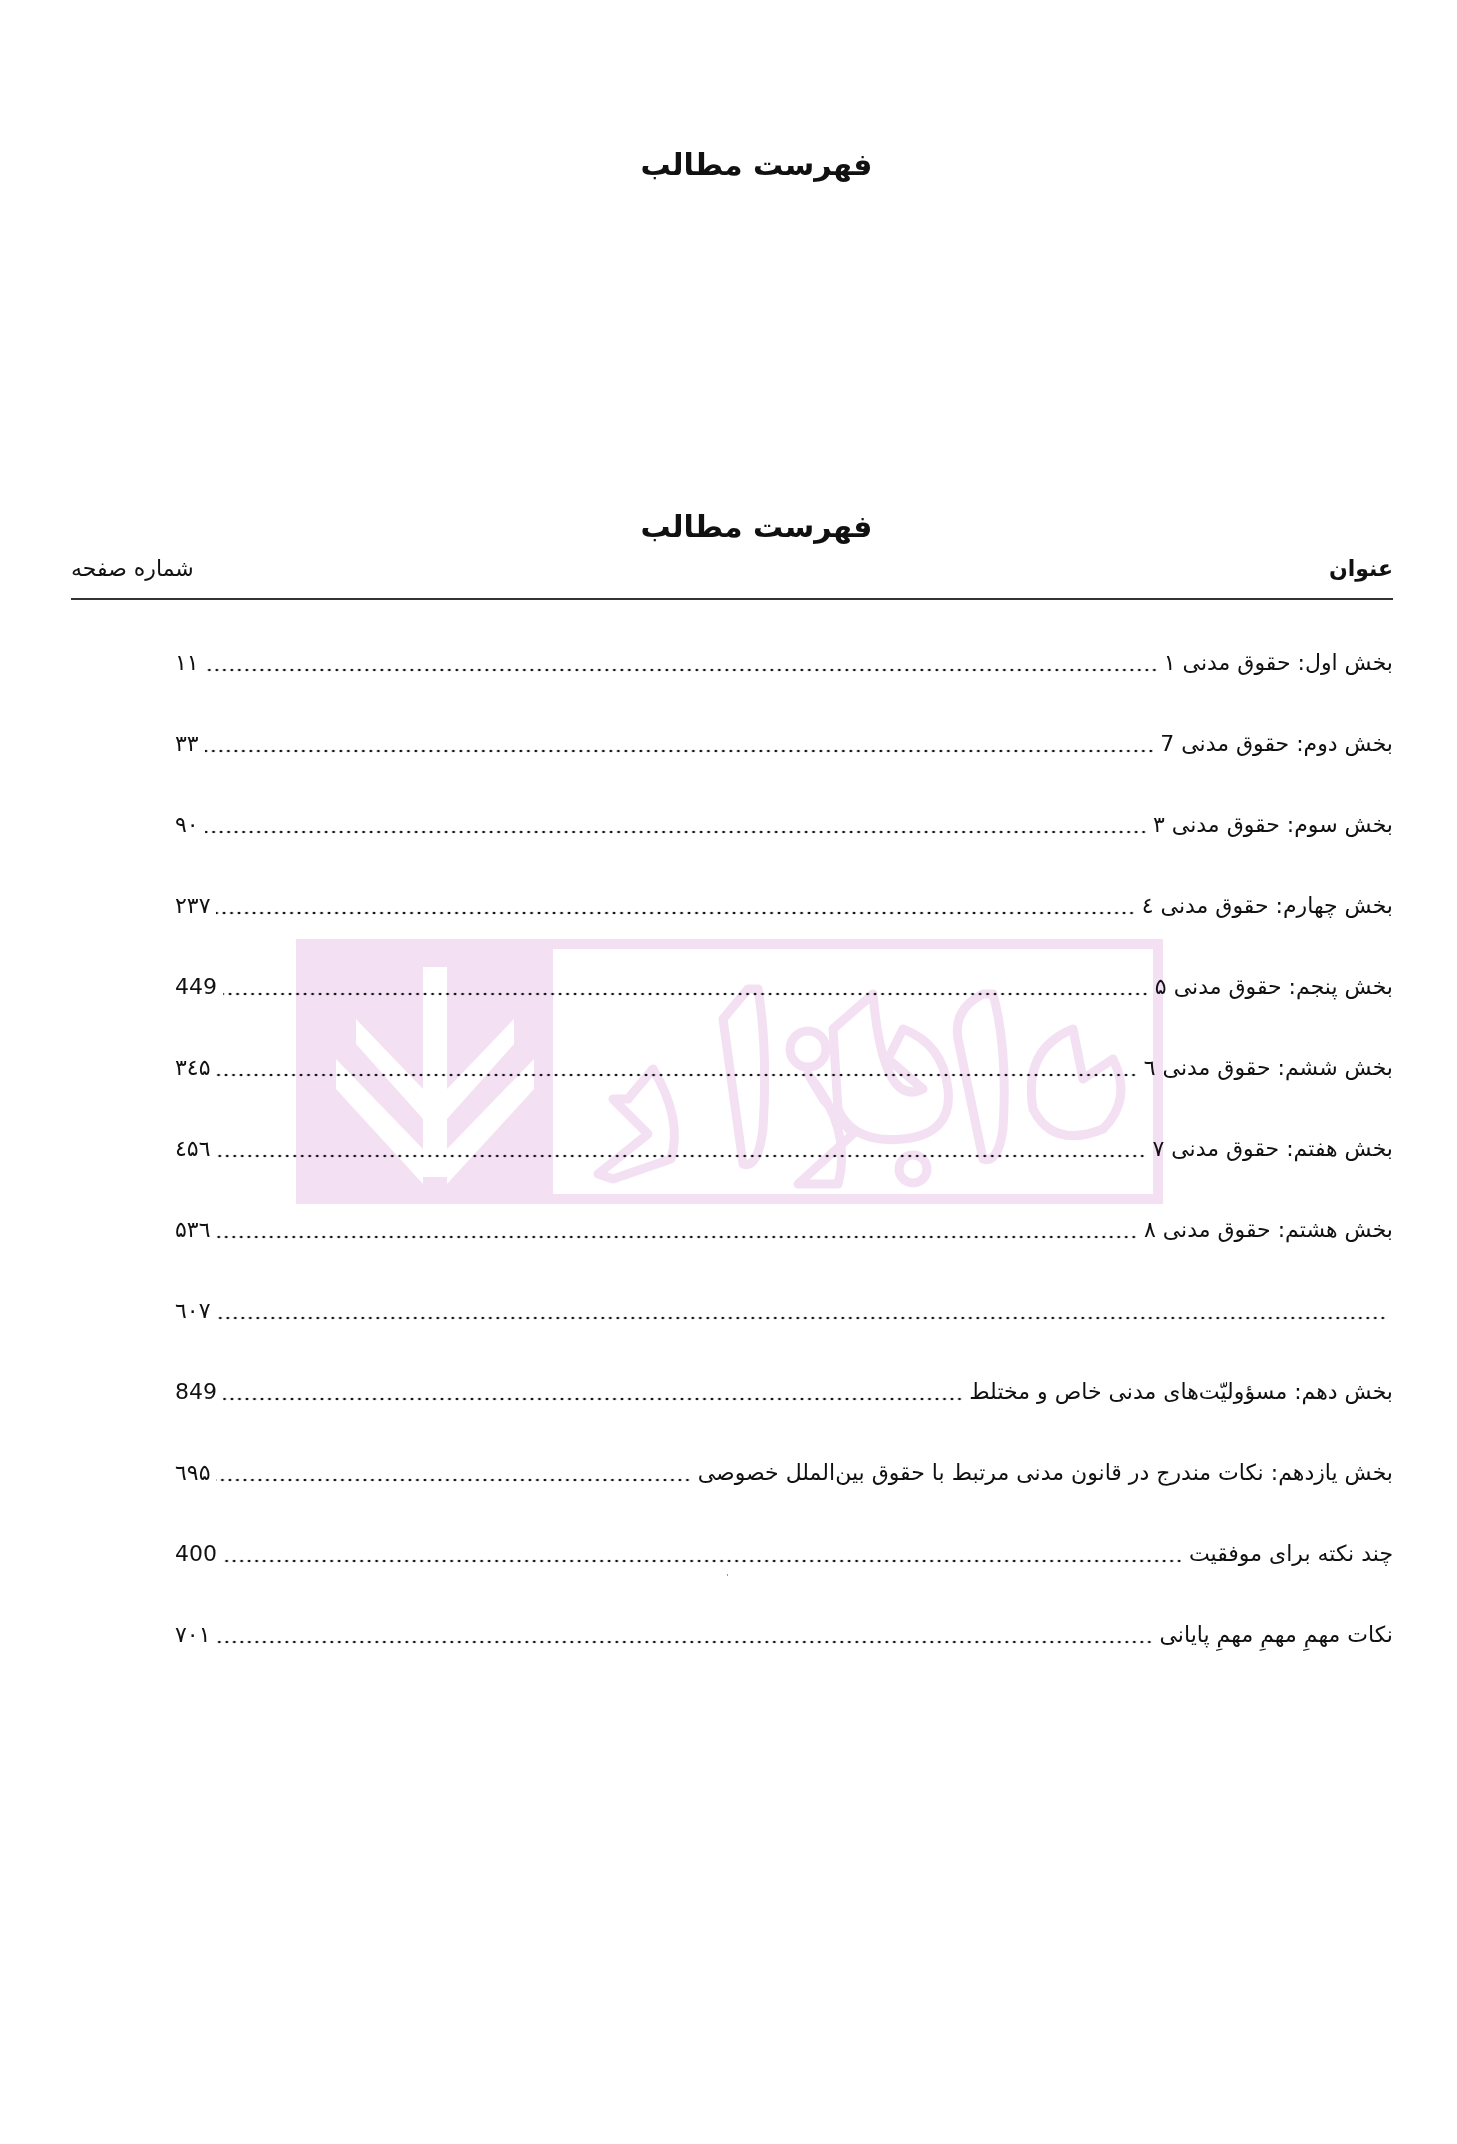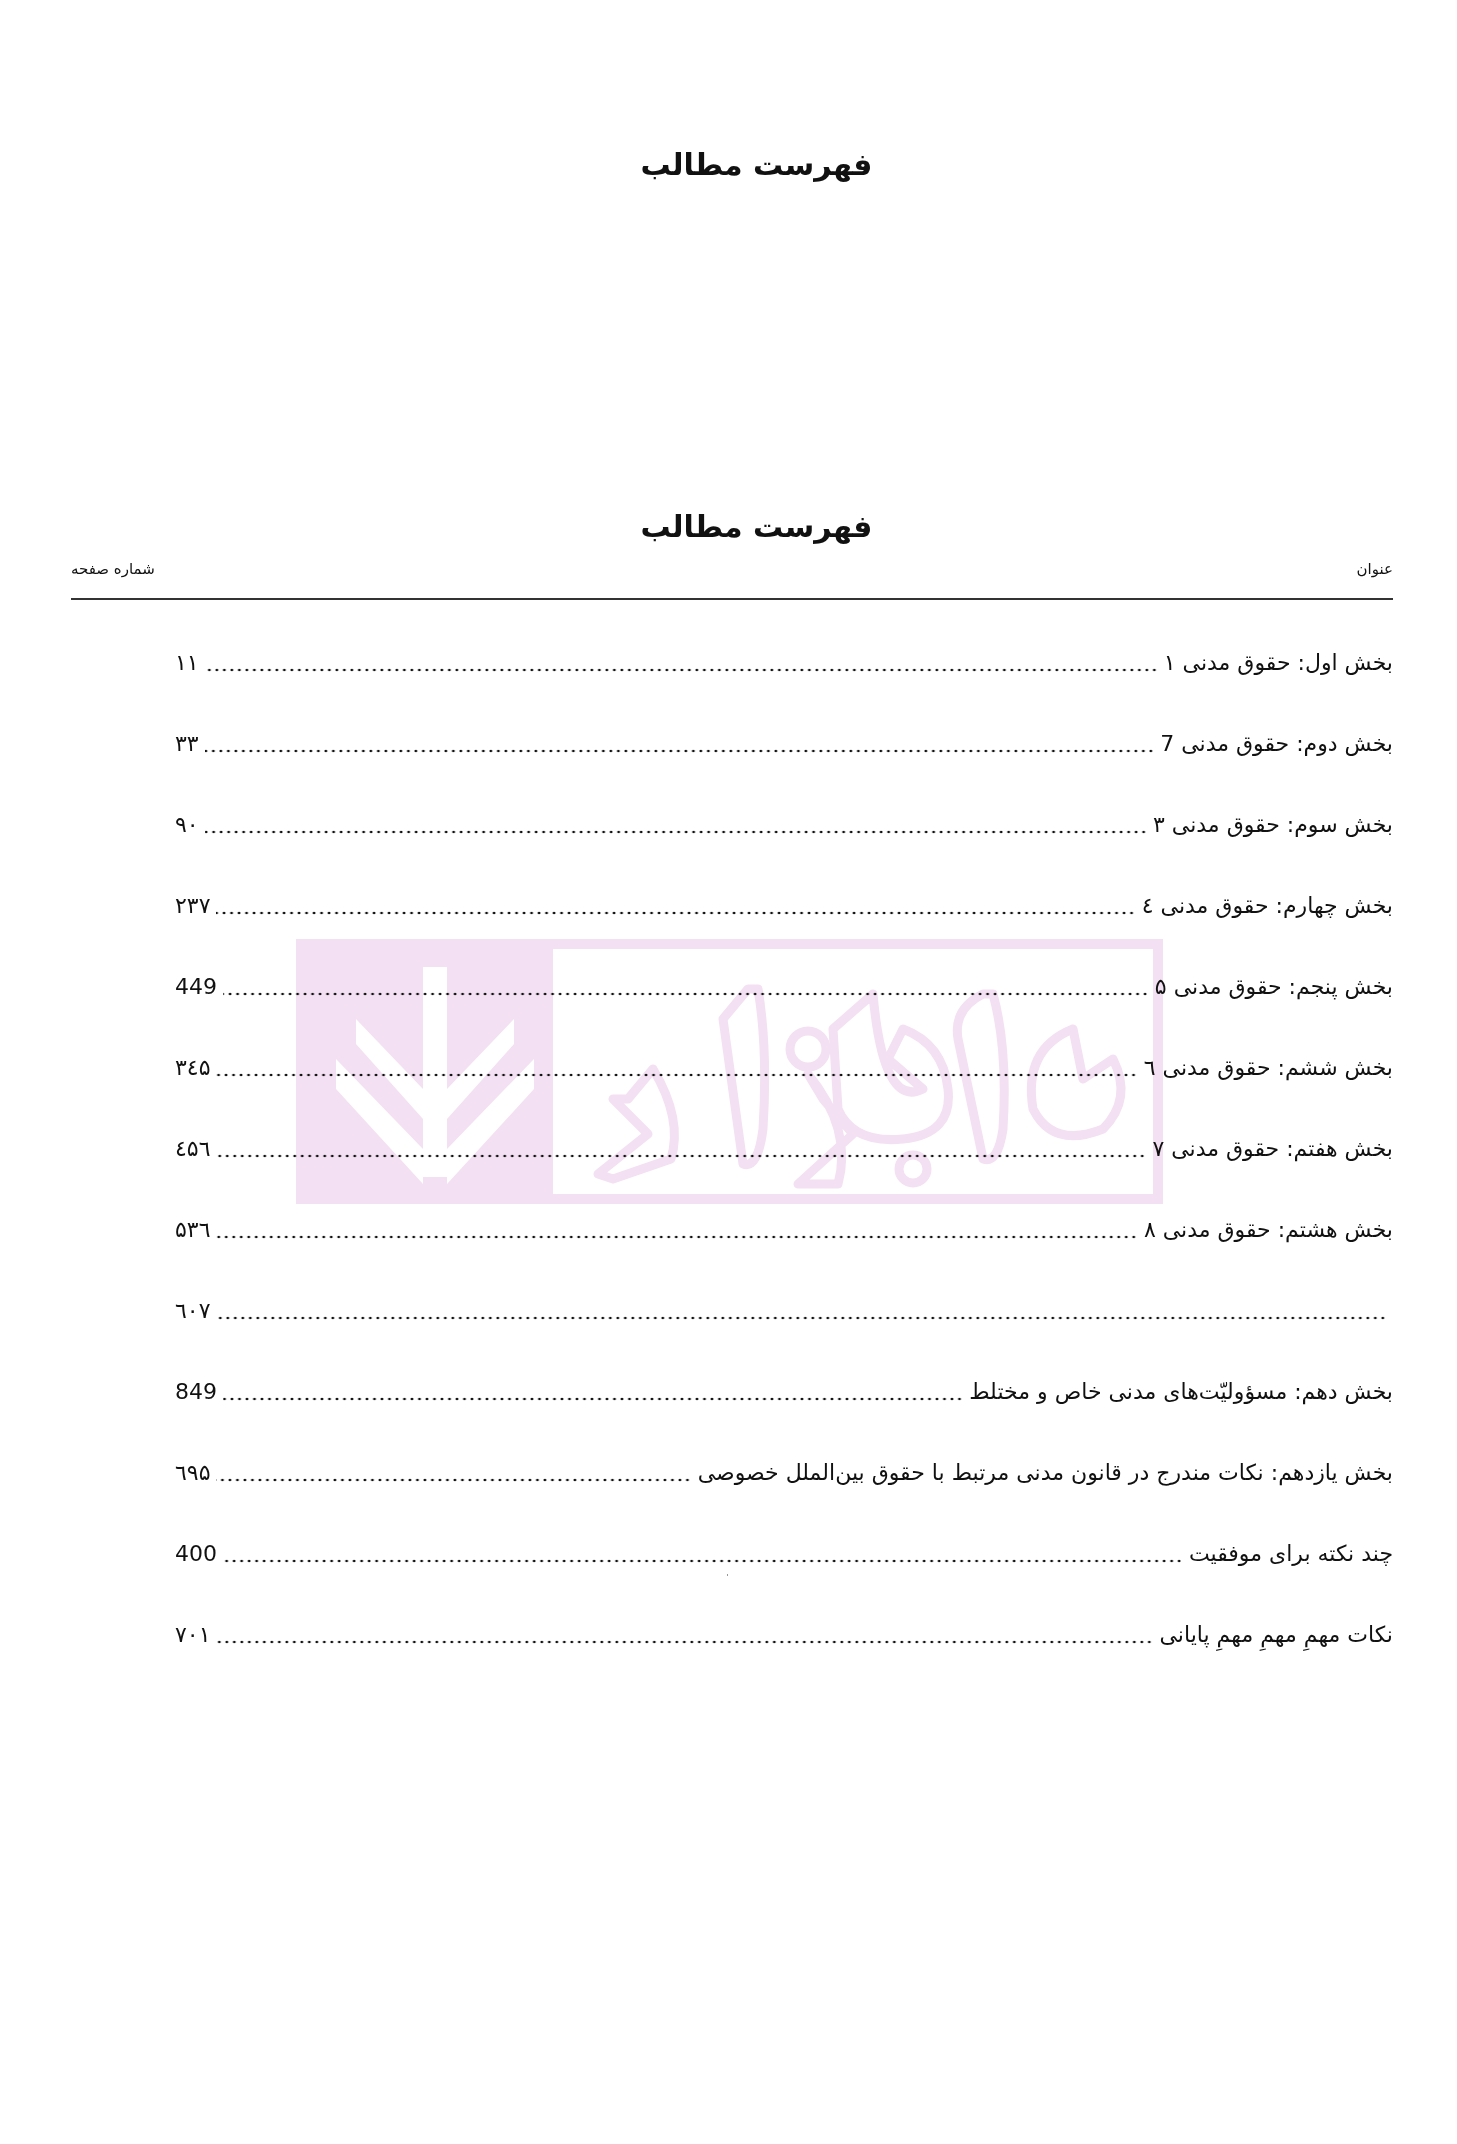"شماره صفحه" .hdr { font-size: 15px -> 22px }
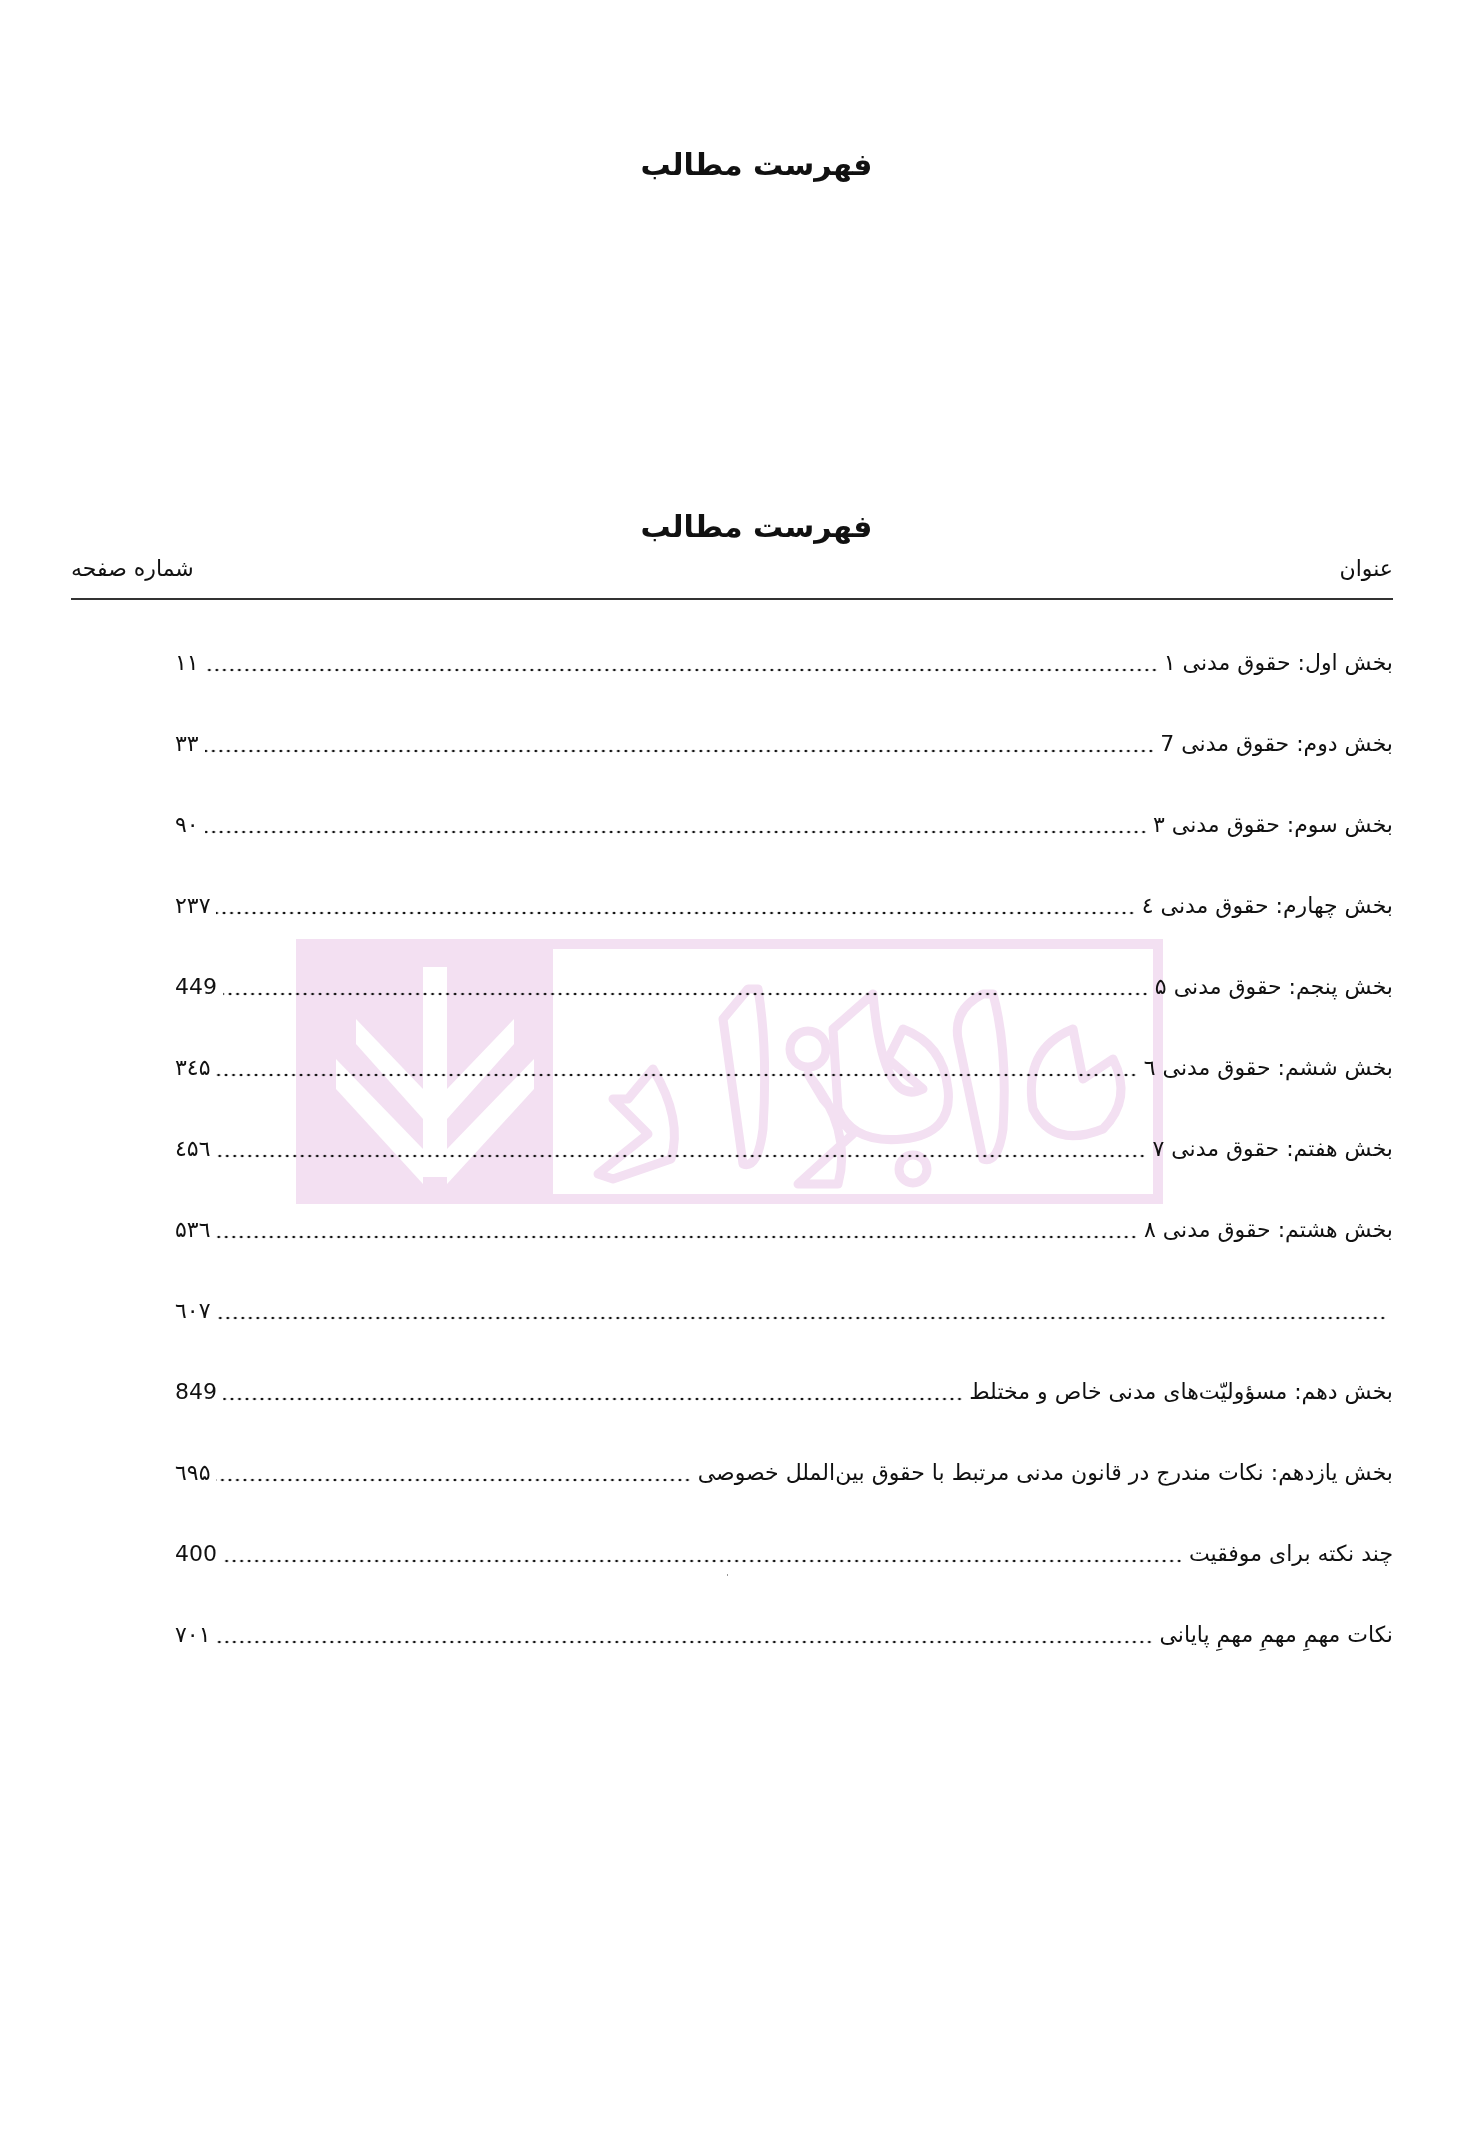"عنوان" div.hdr { font-weight: none -> bold }
